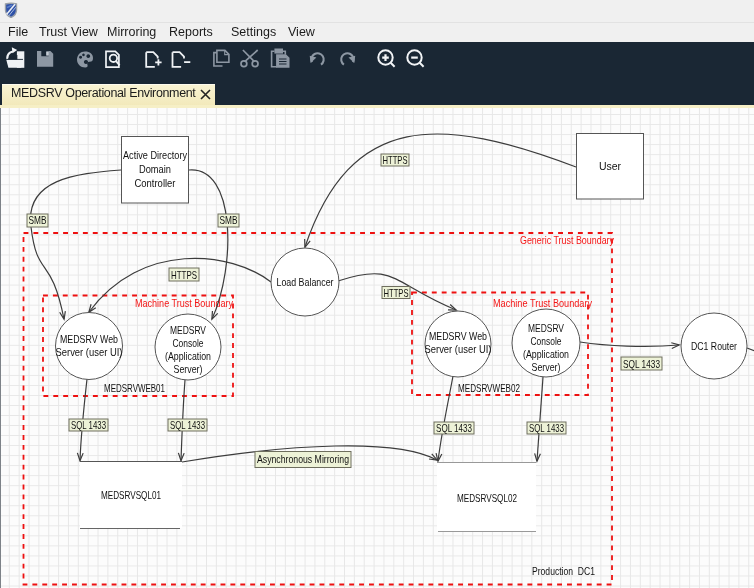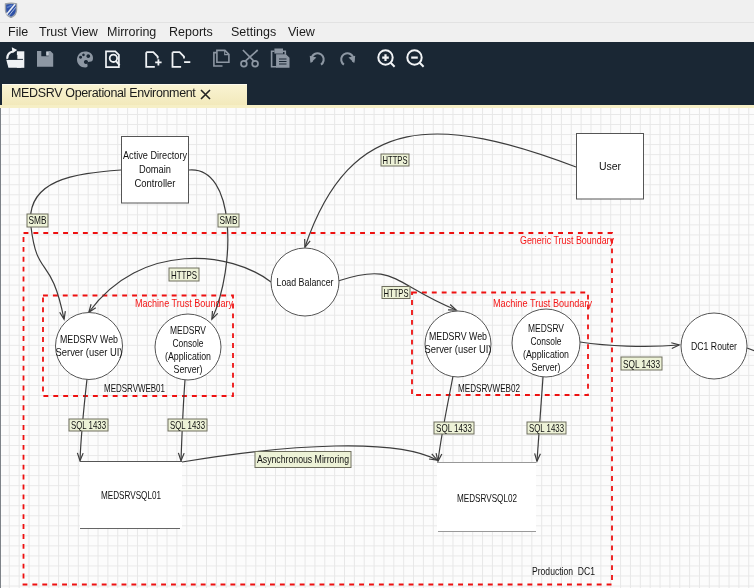"MEDSRV Operational Environment" #tab { padding-left: 32px -> none }
